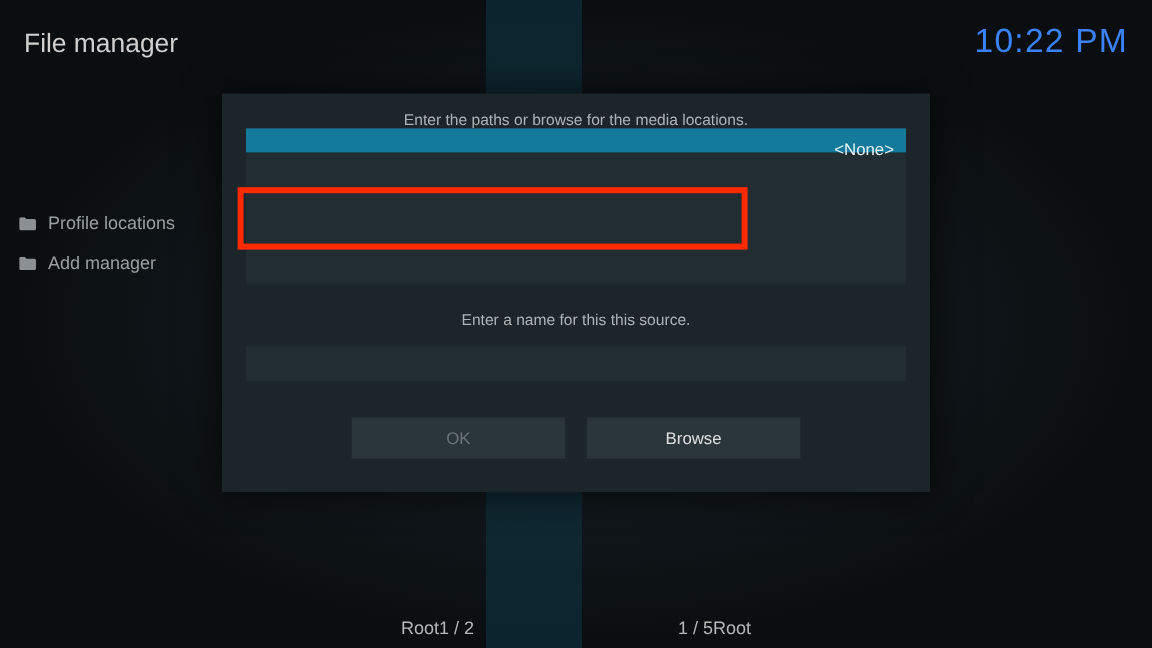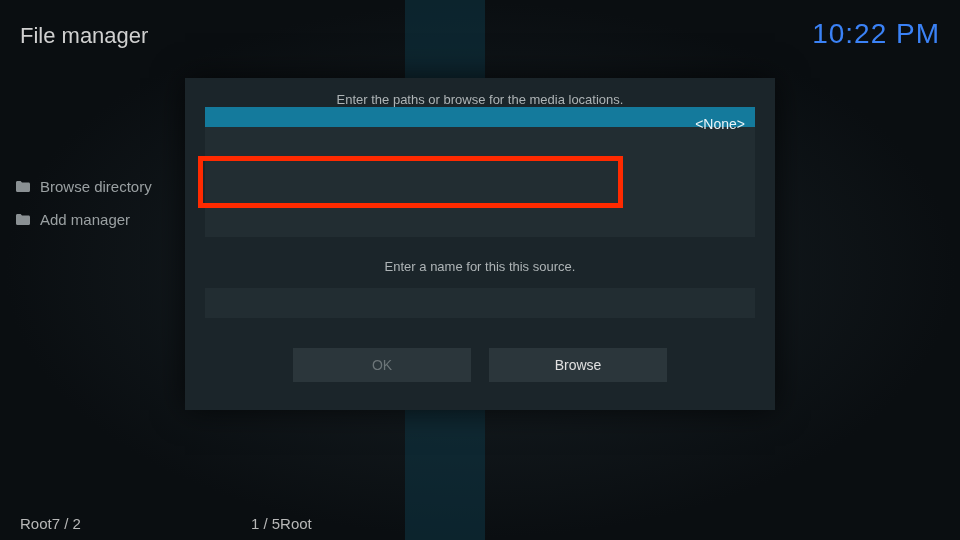"Browse directory" span { text: Browse directory -> Profile locations }
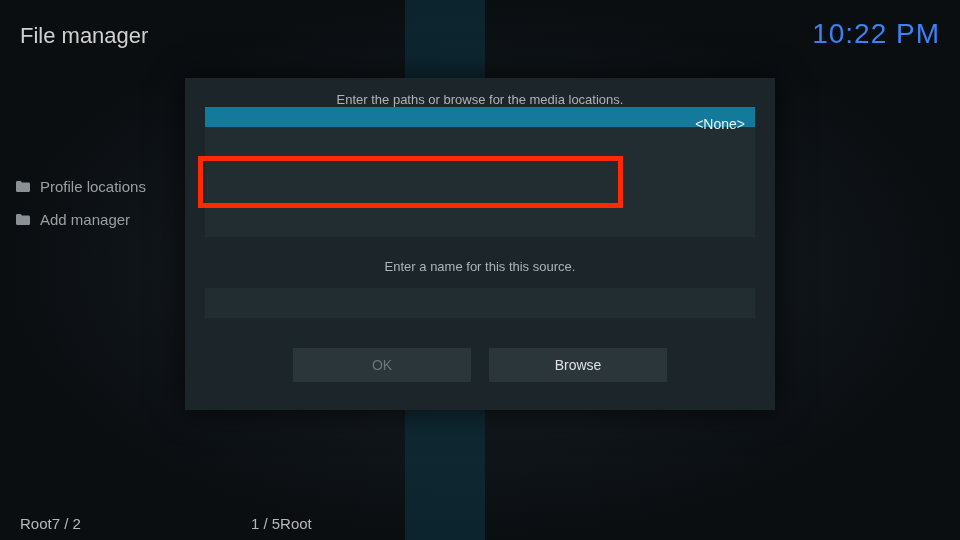"Root" .footer { justify-content: flex-start -> center }
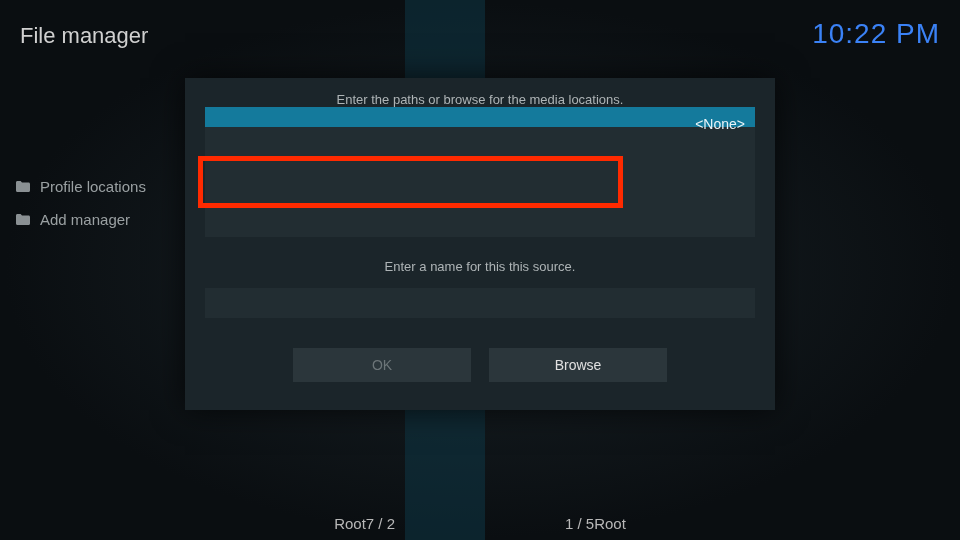"7 / 2" span { text: 7 -> 1 }
